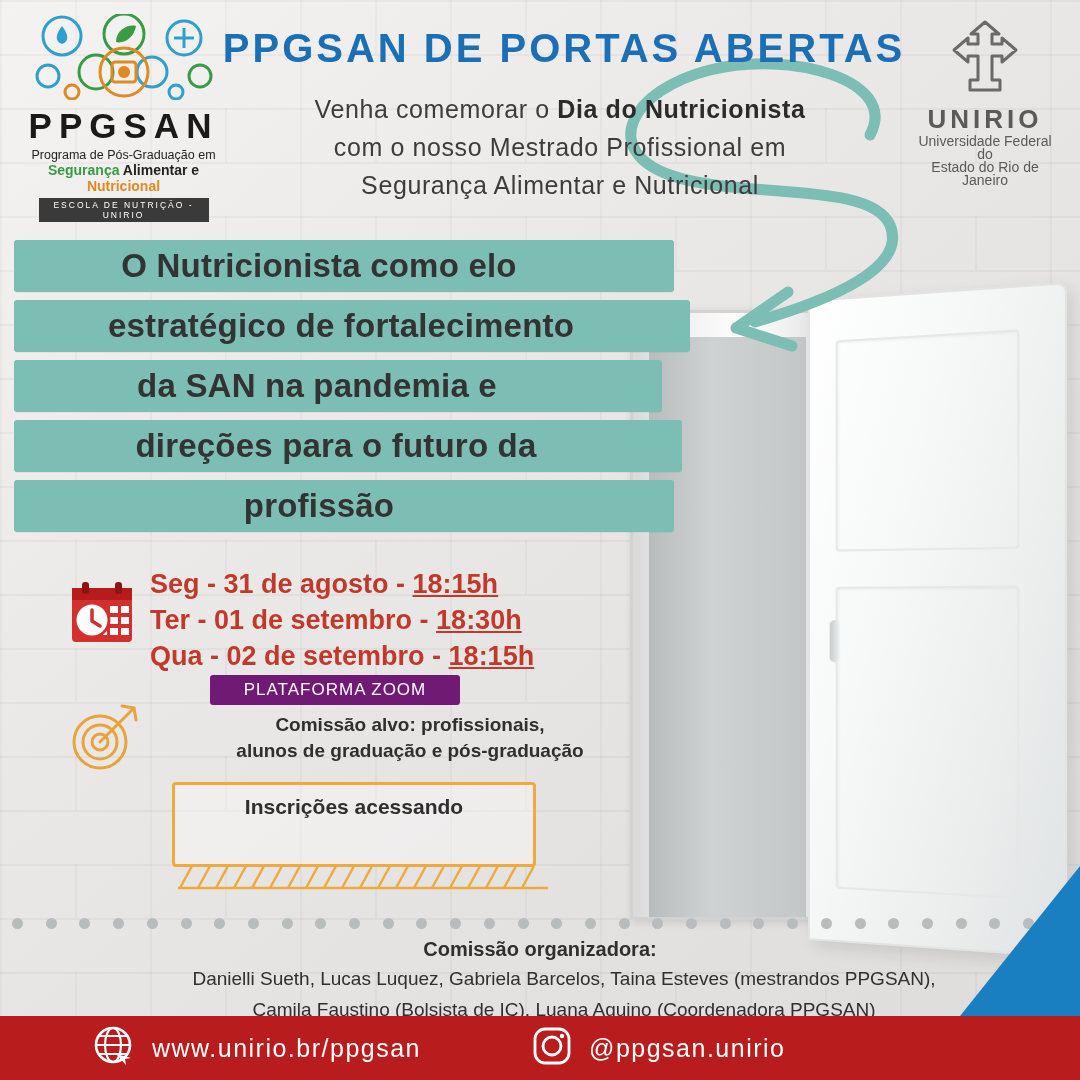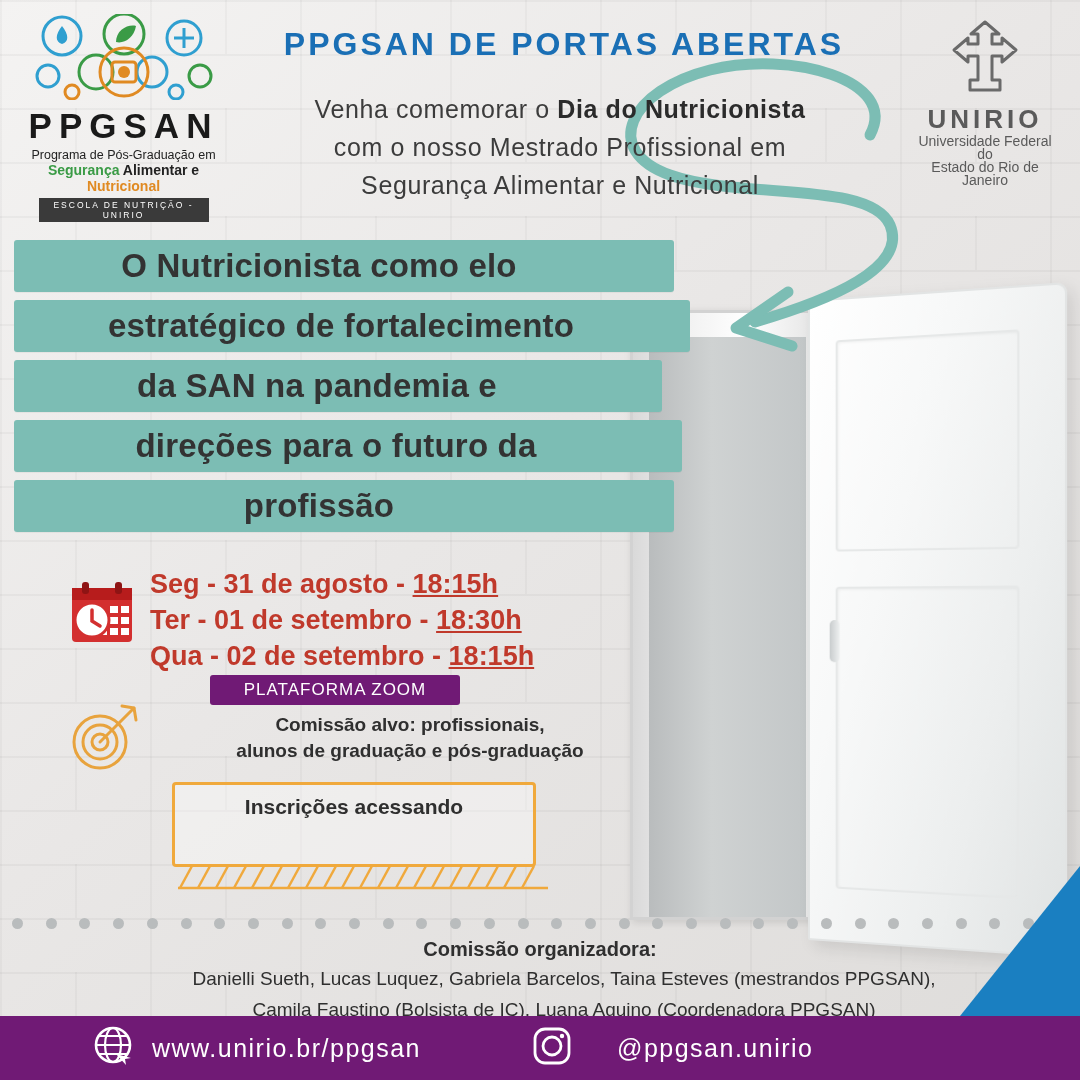"PPGSAN DE PORTAS ABERTAS" .title { font-size: 32px -> 40px }
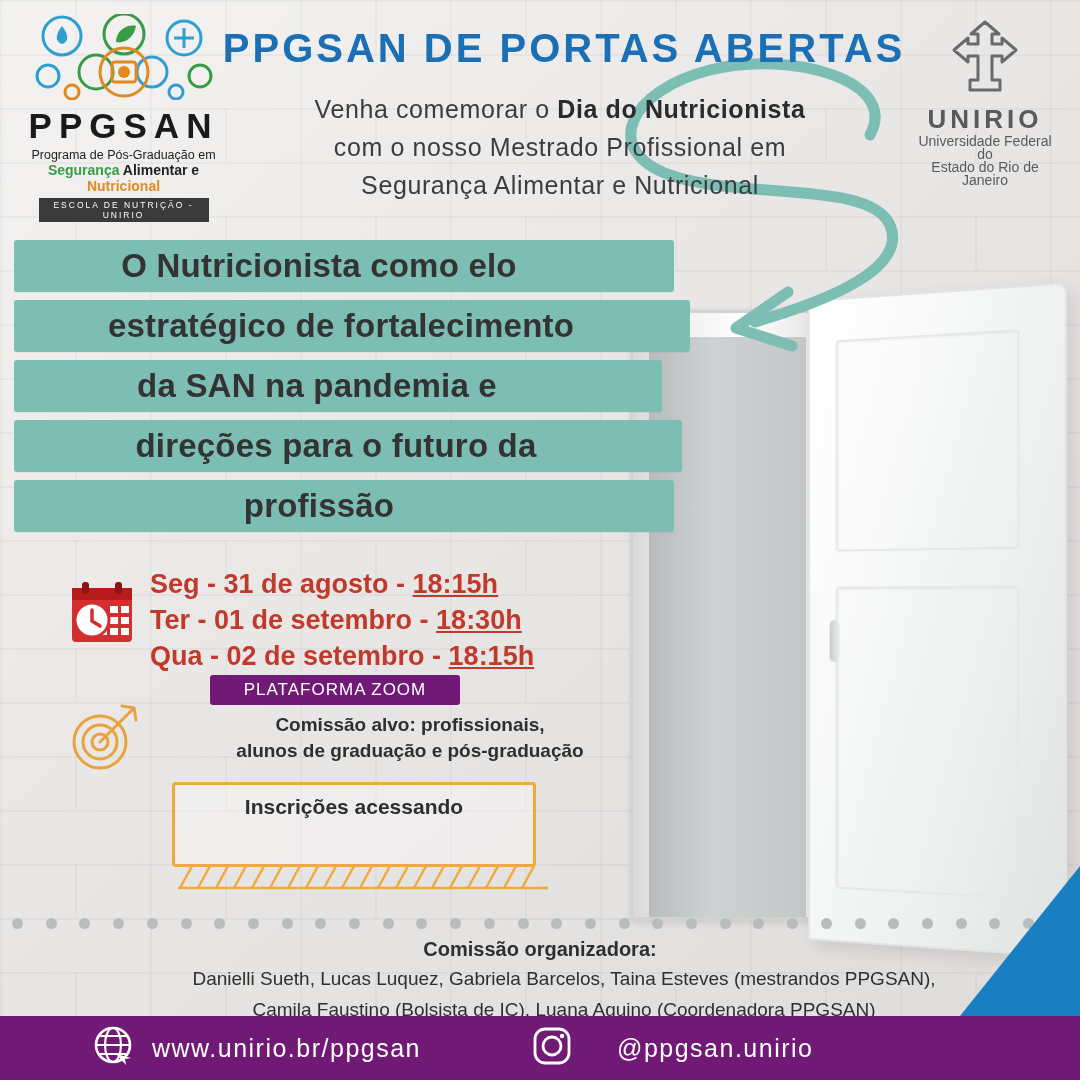"www.unirio.br/ppgsan" .footer { background: #701a75 -> #b91c1c }
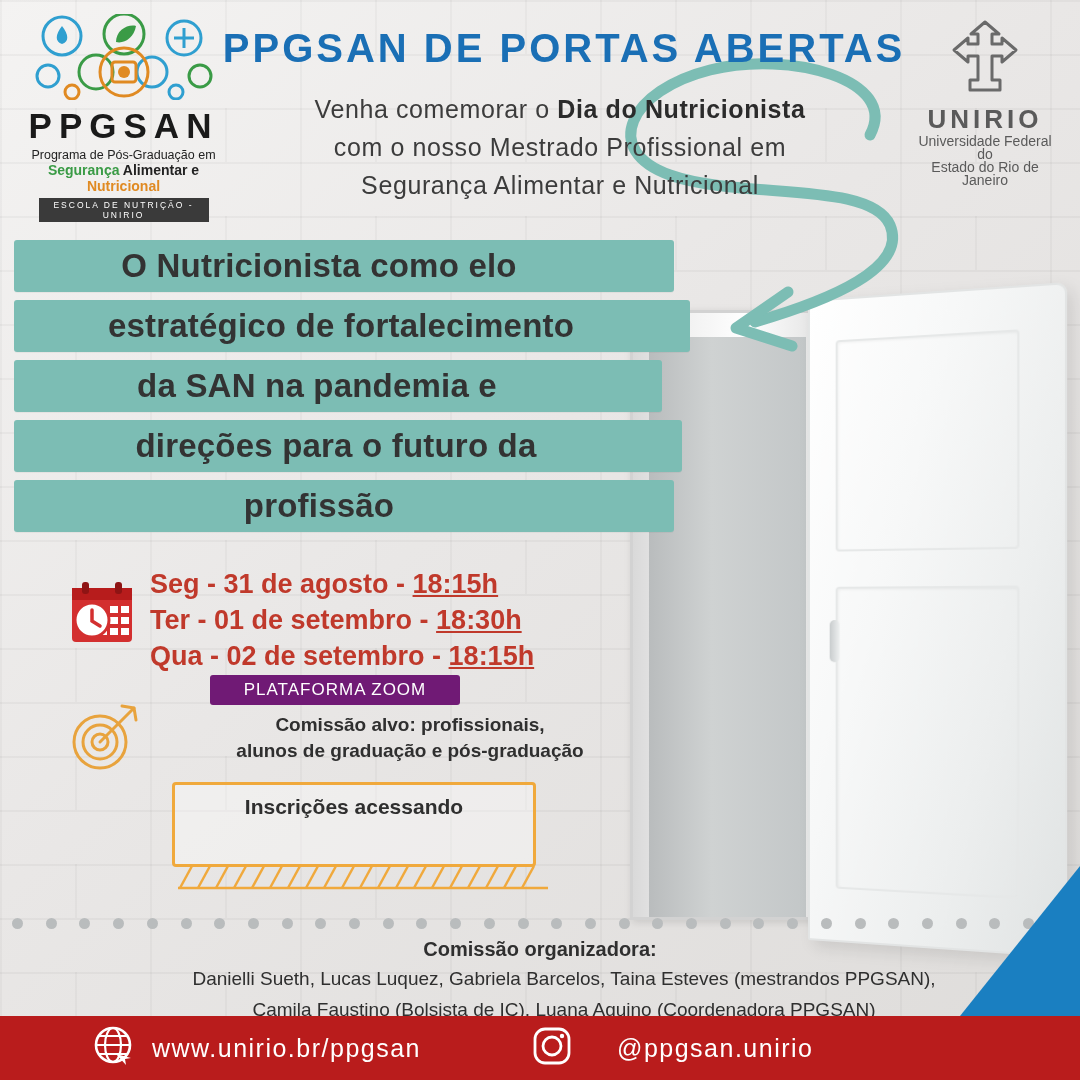"@ppgsan.unirio" div.item { gap: 28px -> none }
